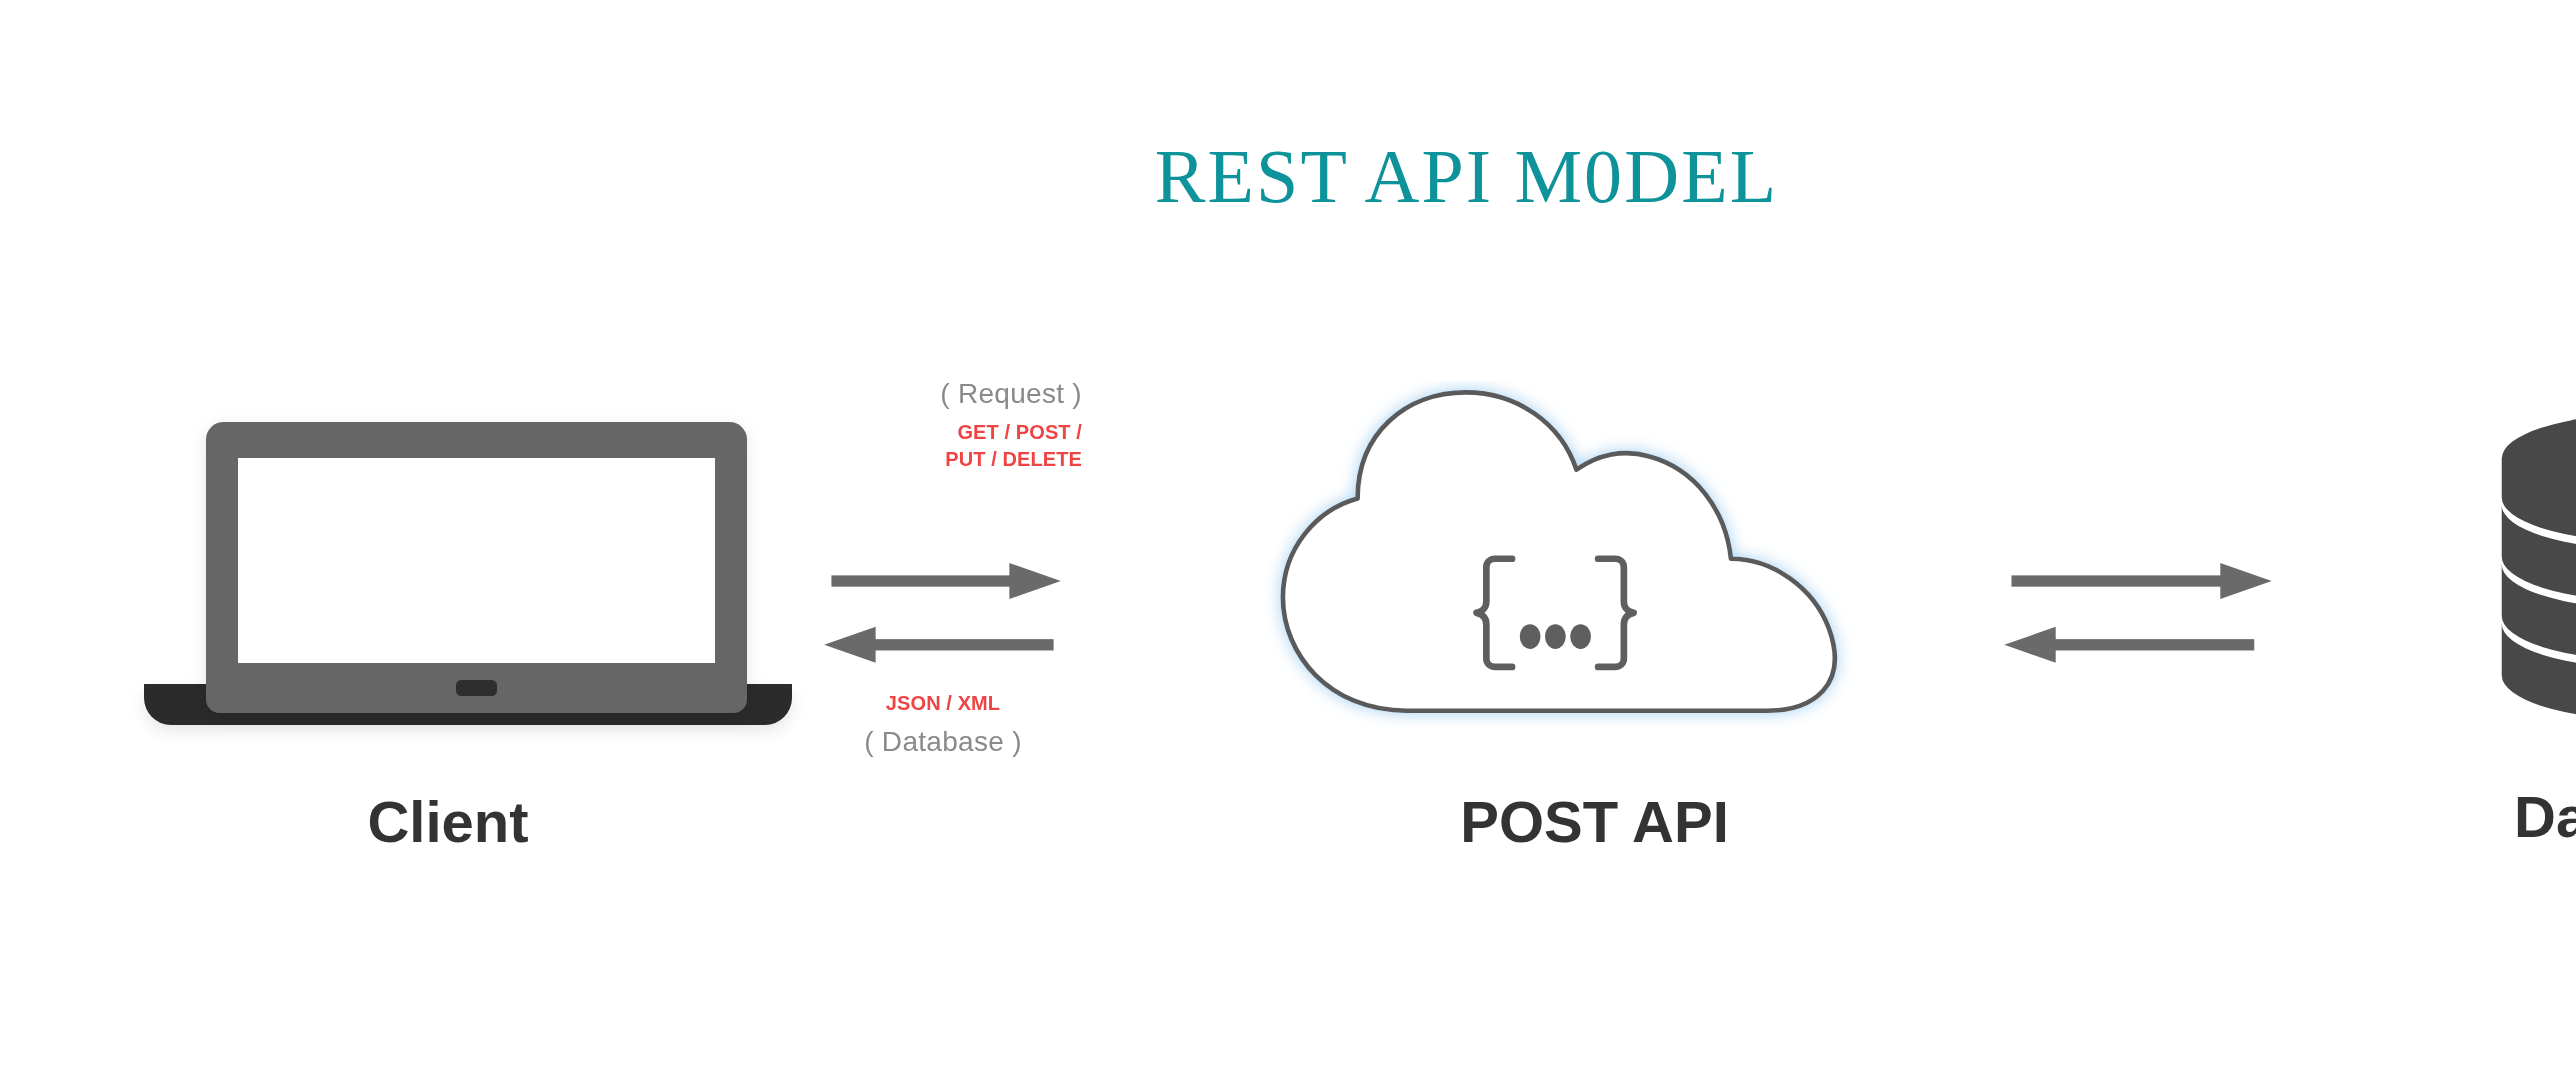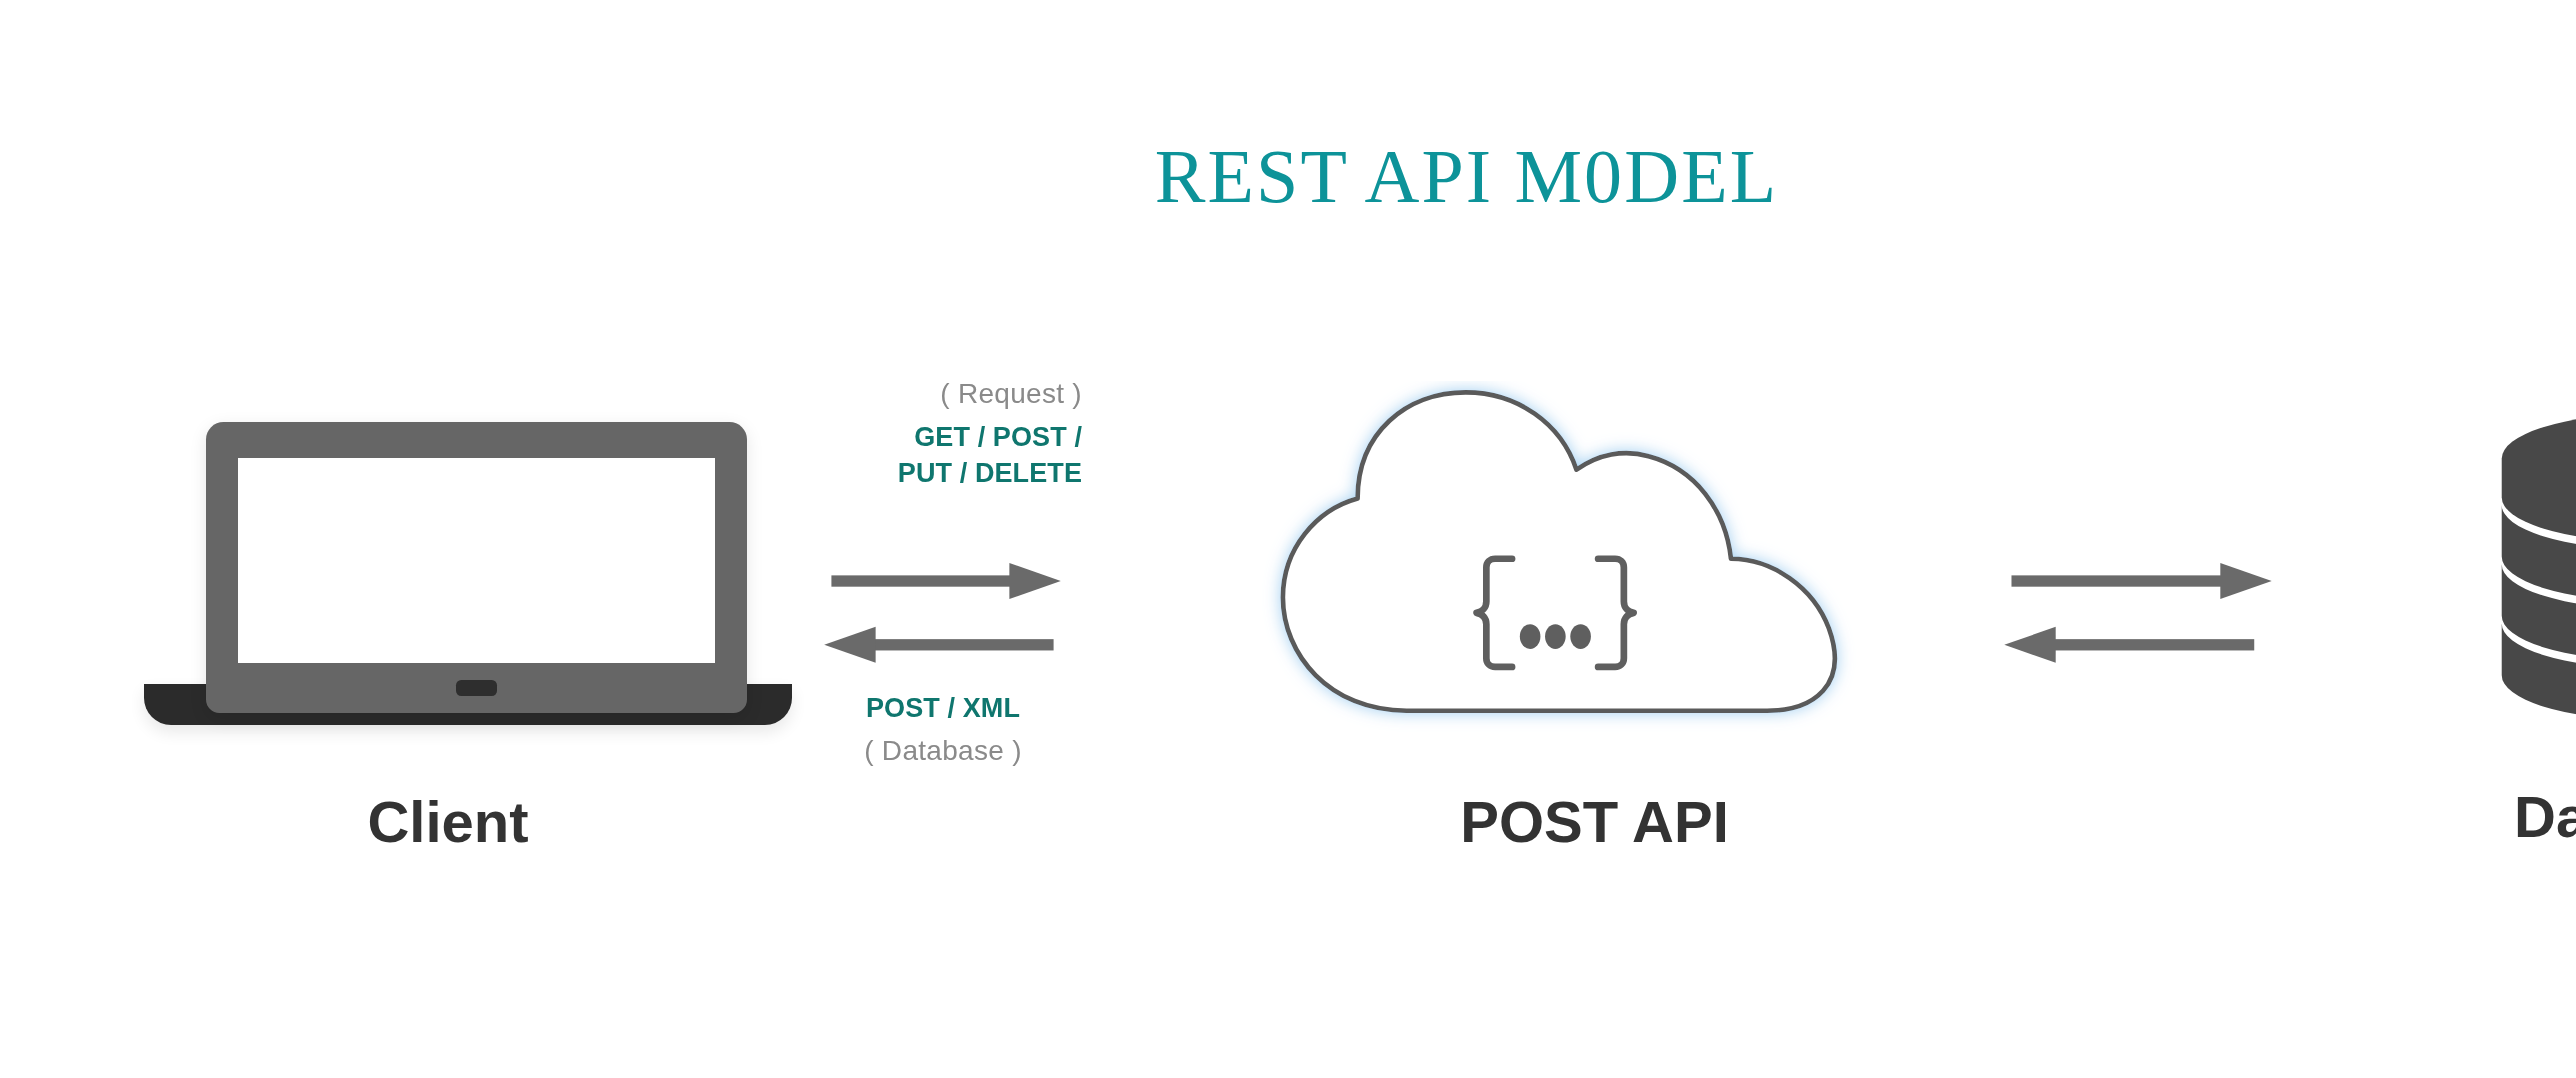"GET / POST /" .flow-accent { color: #0f766e -> #ef4444; font-size: 27px -> 20px }
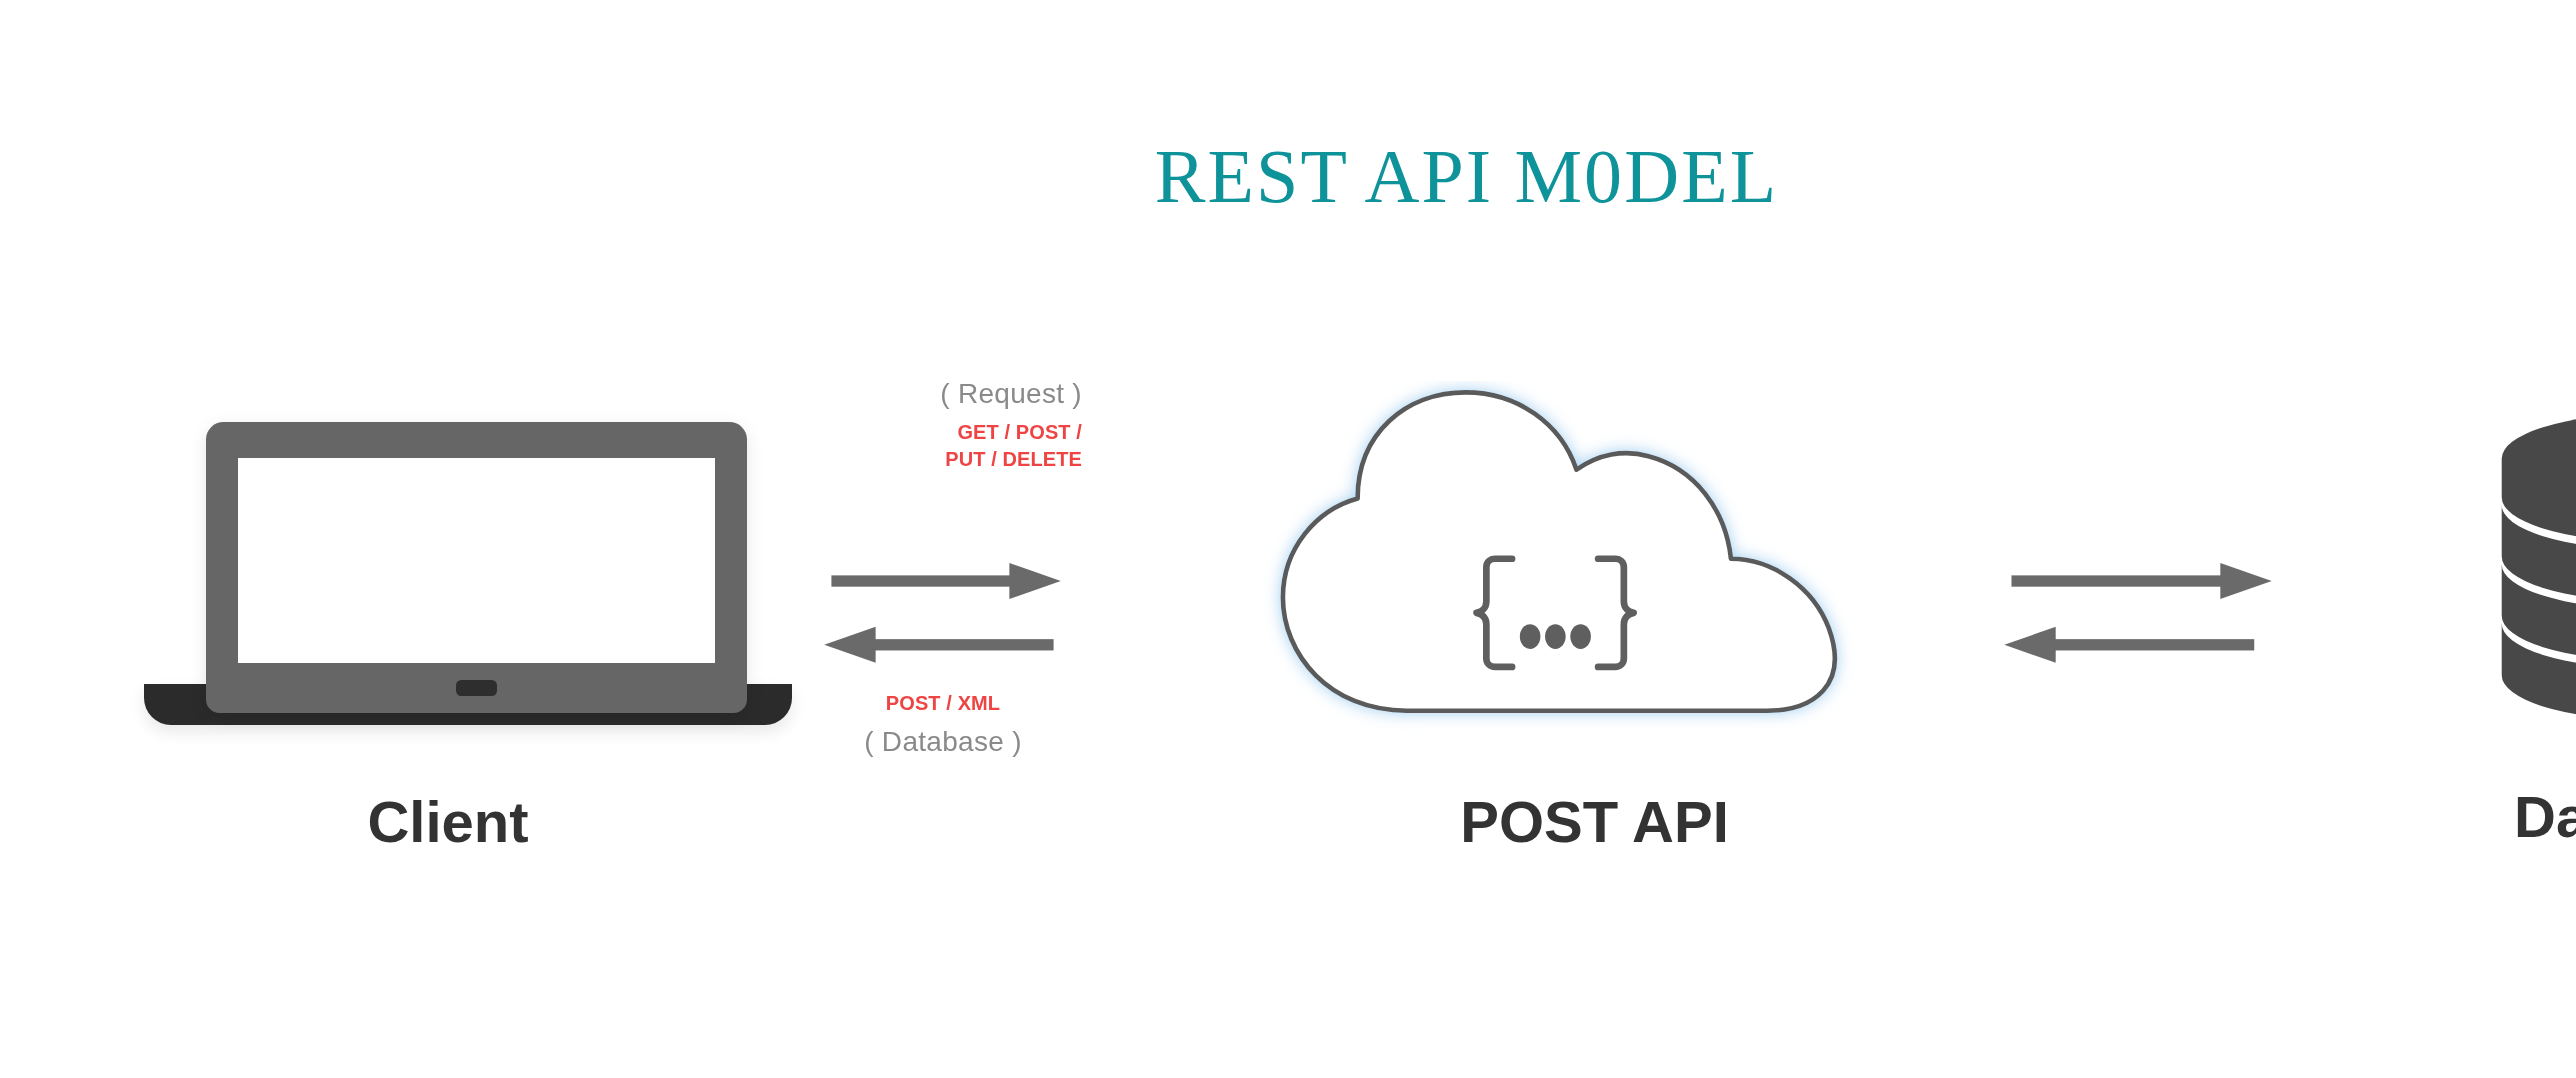"POST / XML" div.flow-accent { text: POST -> JSON }
